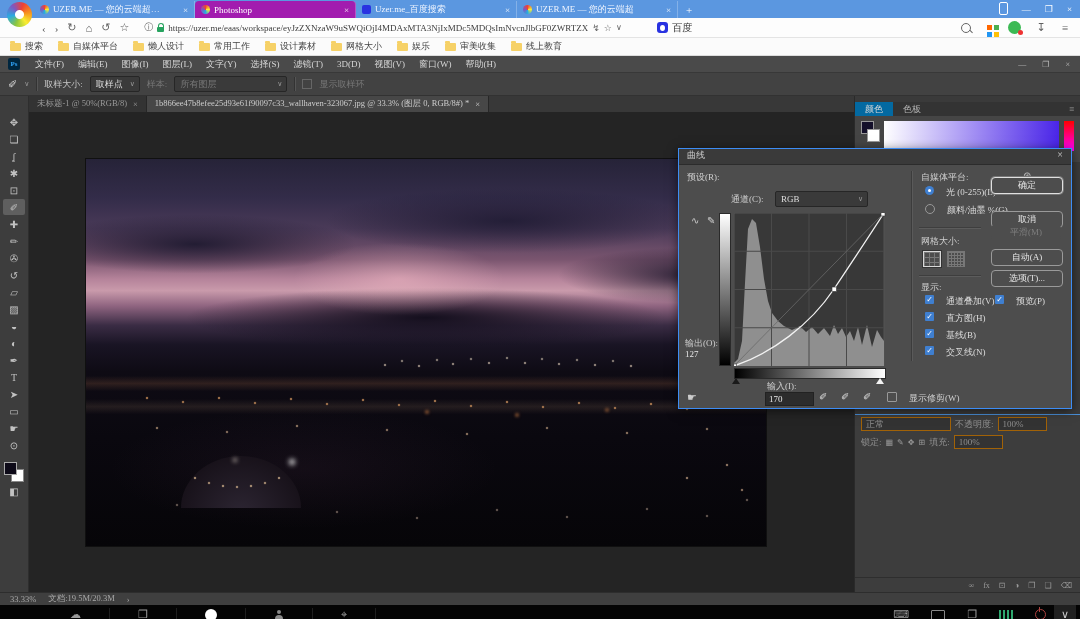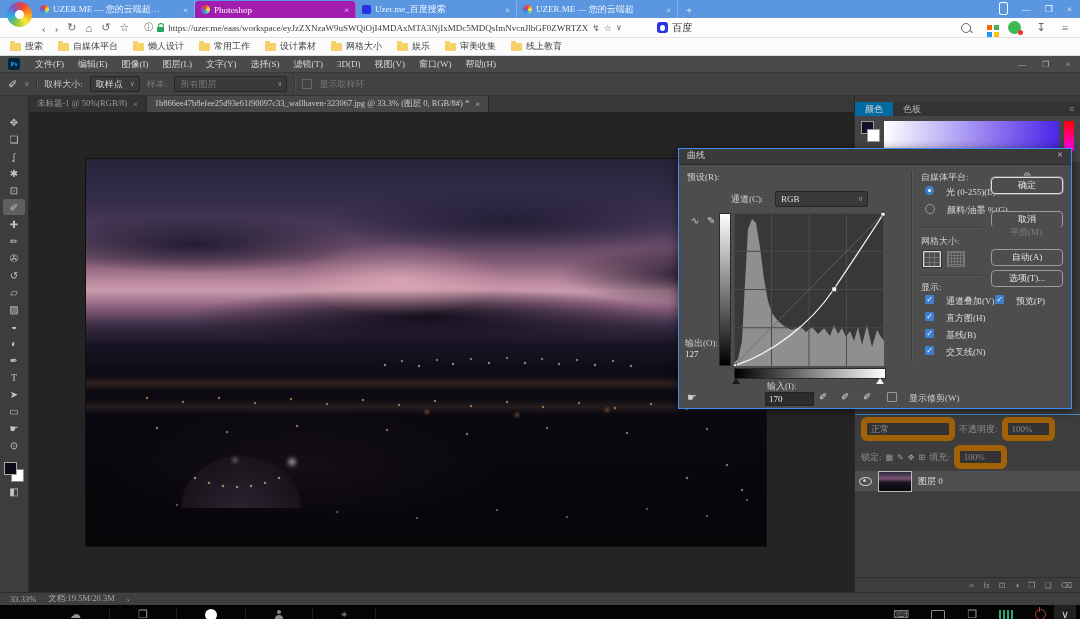"正常" .lp-box { border: 6px solid #a16207 -> 1px solid #a16207; border-radius: 6px -> 0; padding: 0 16px 0 4px -> 0 22px 0 4px }
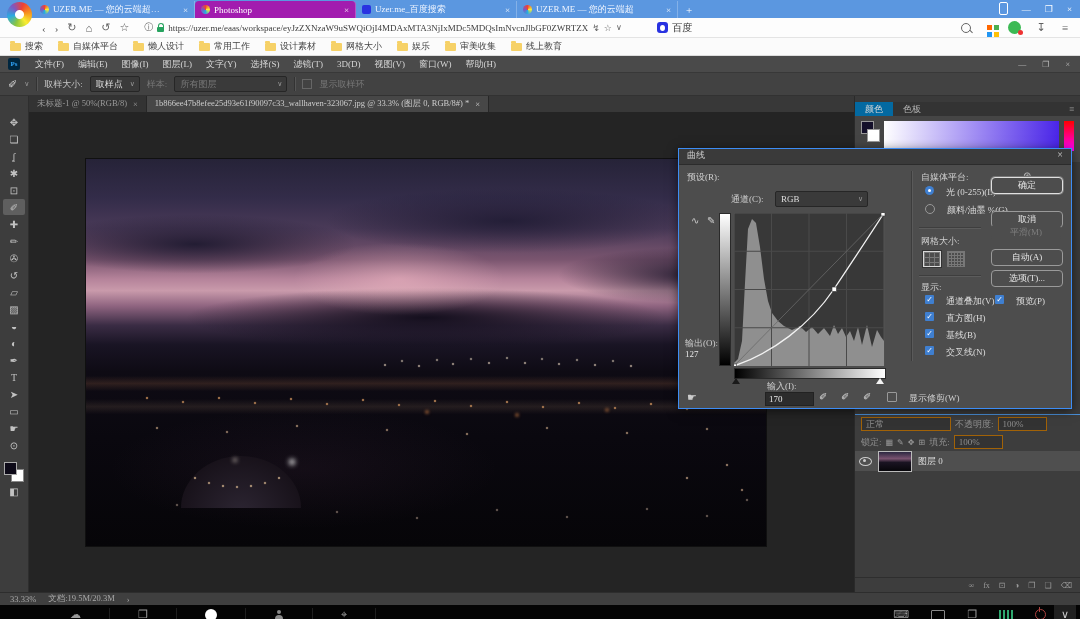"图层 0" div.layer-row { html: <div> <span></span> <span></span> <span>图层 0</span> </div> -> none }
